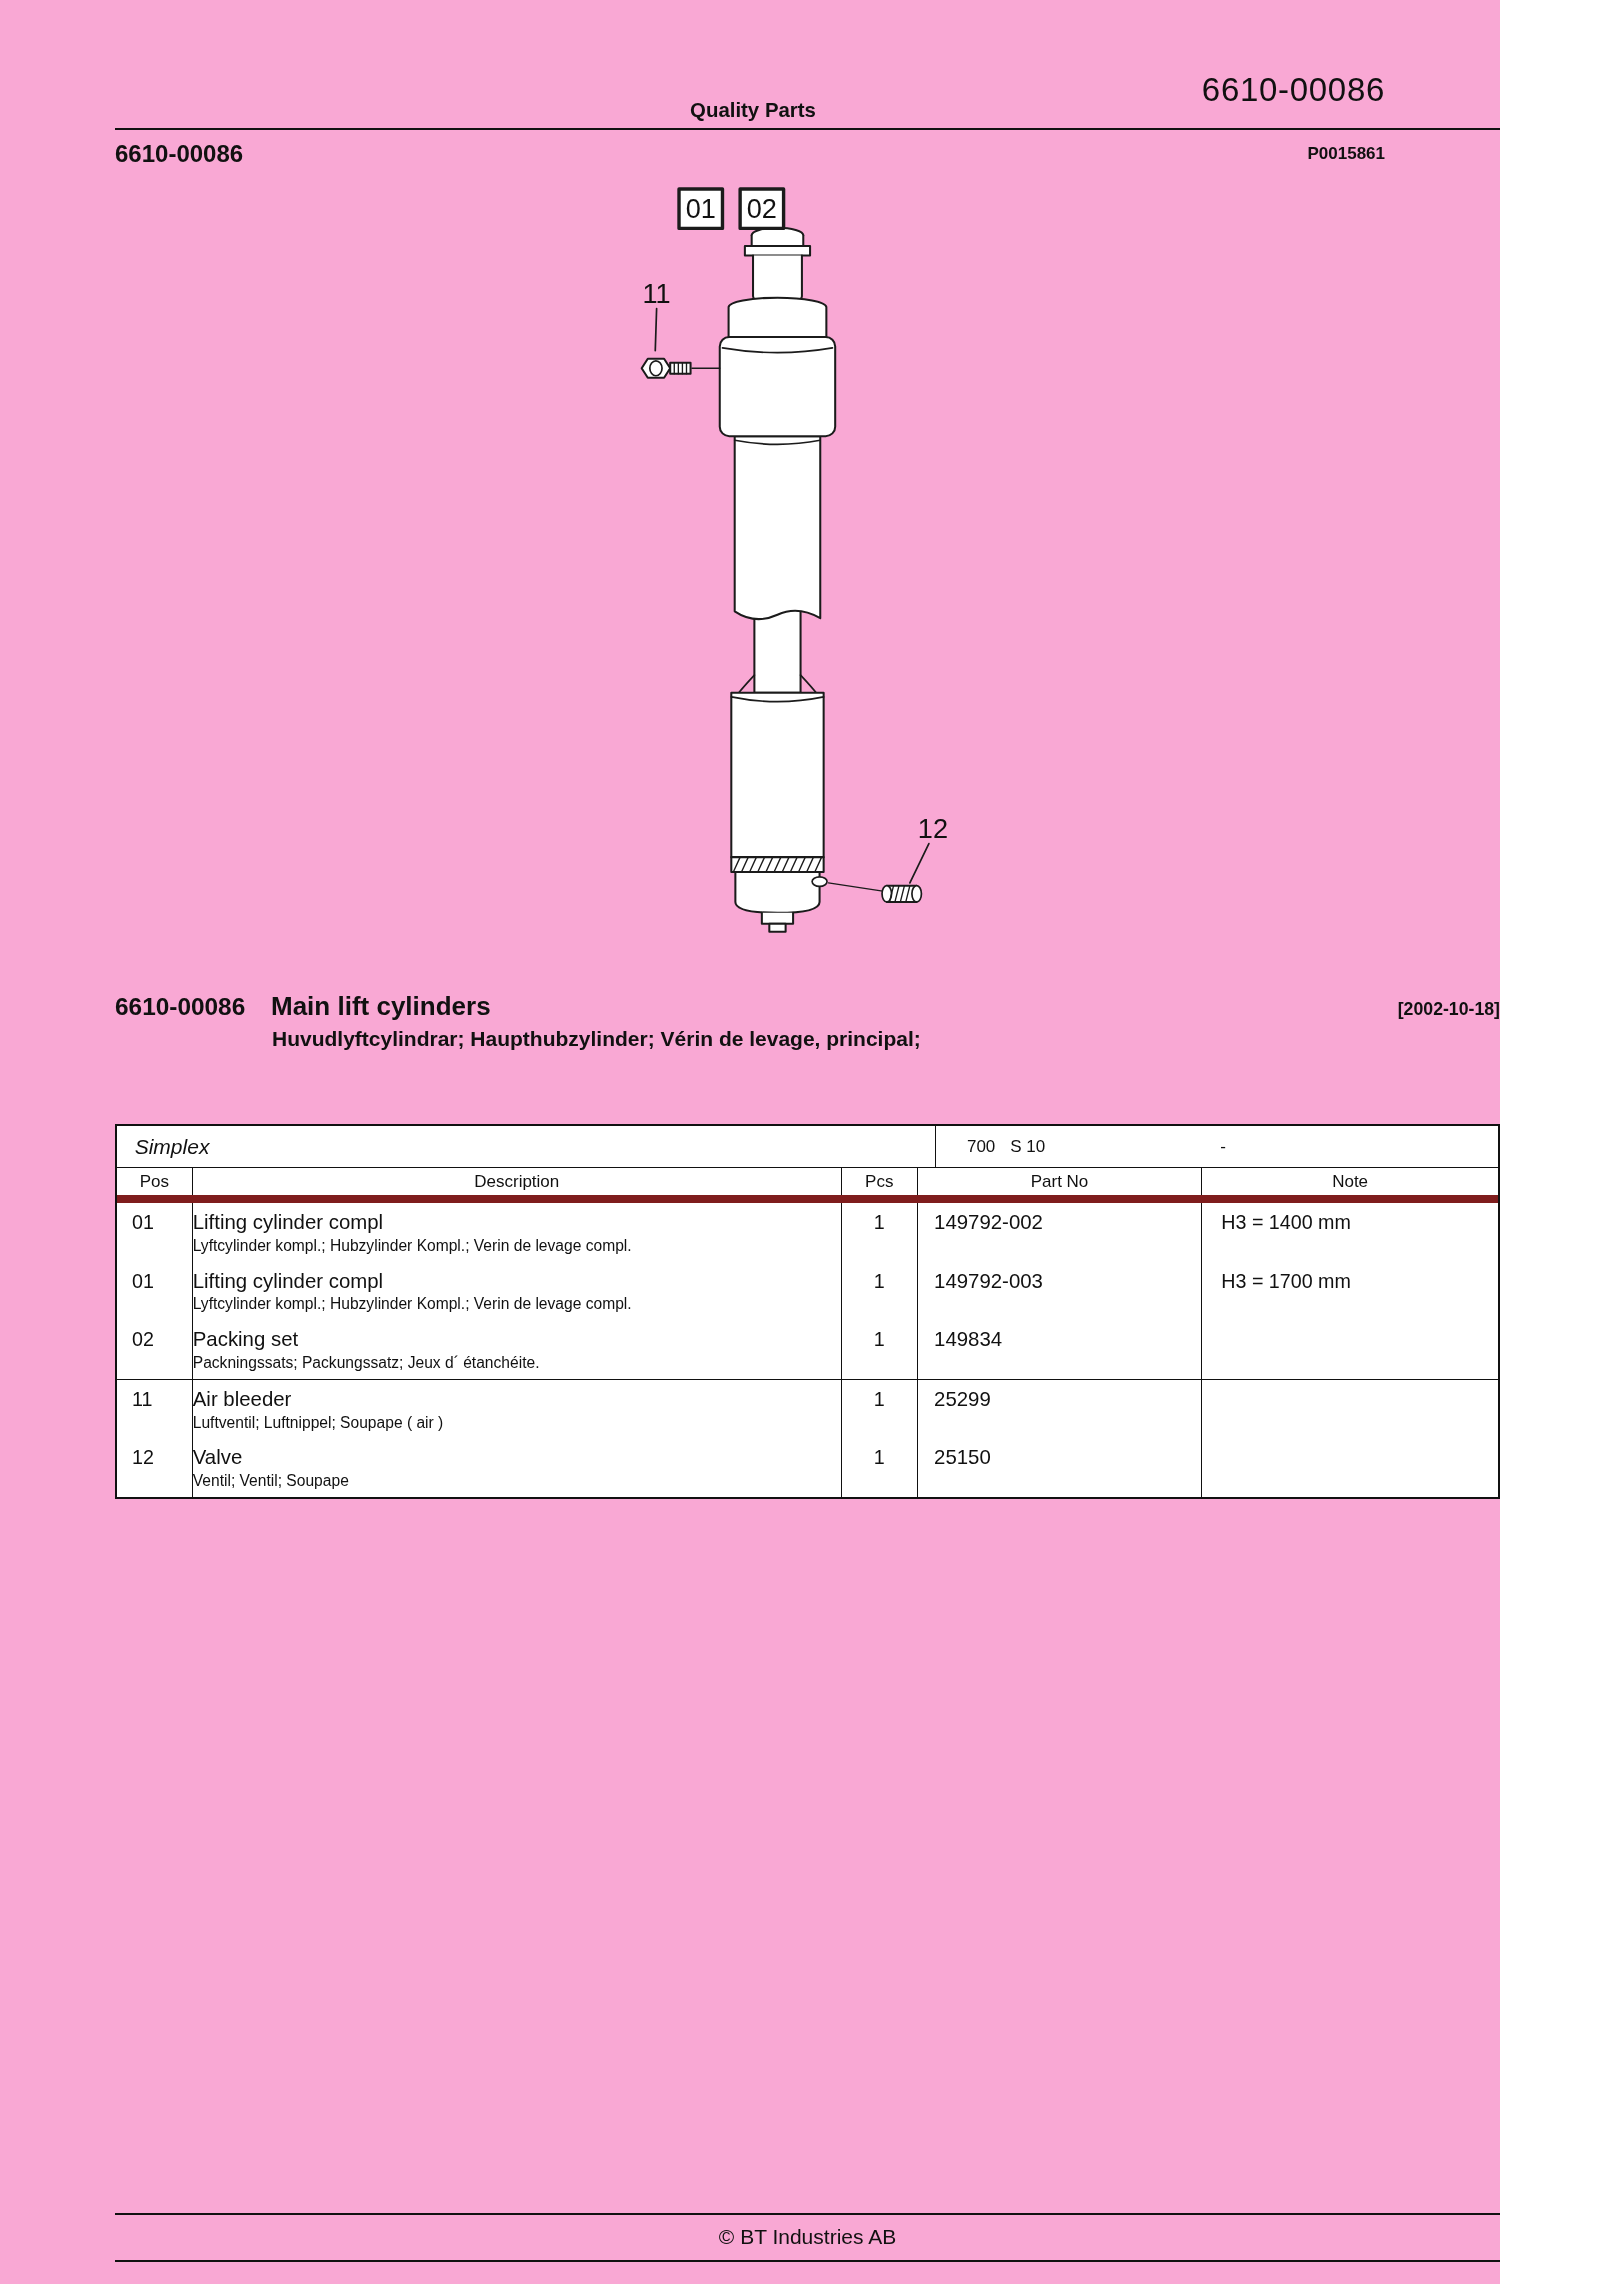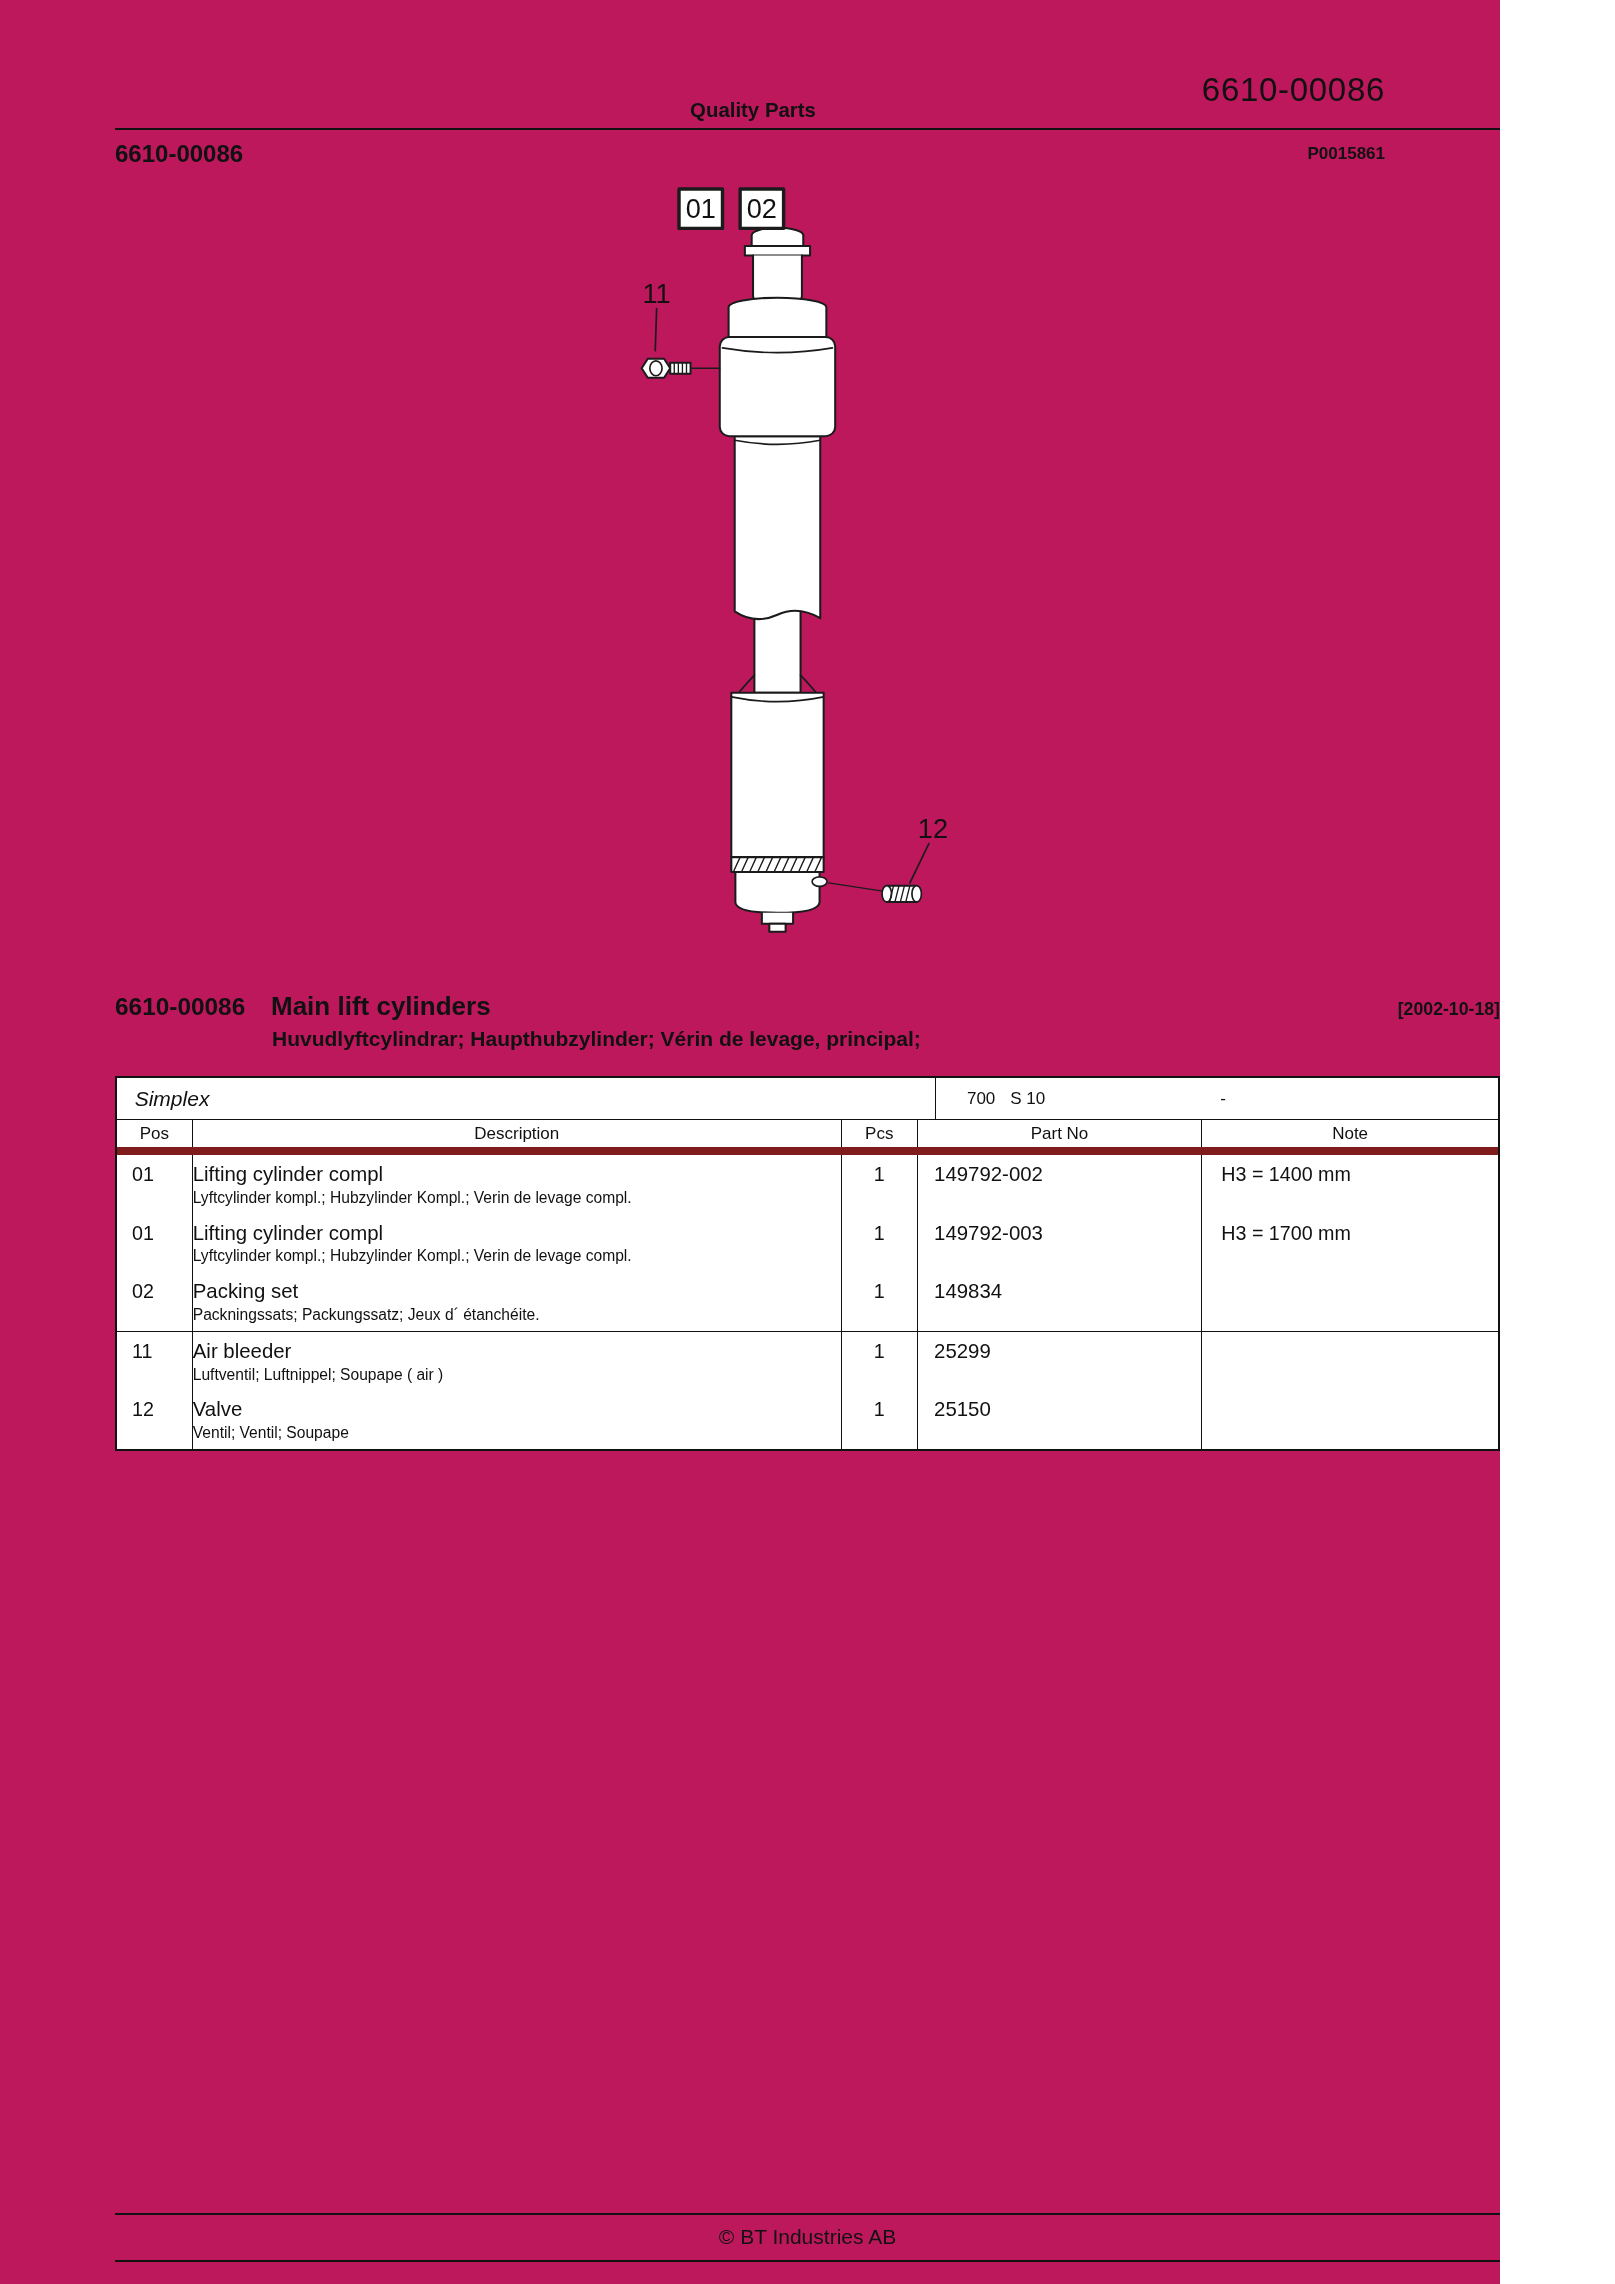"6610-00086" .page { background: #be185d -> #f9a8d4 }
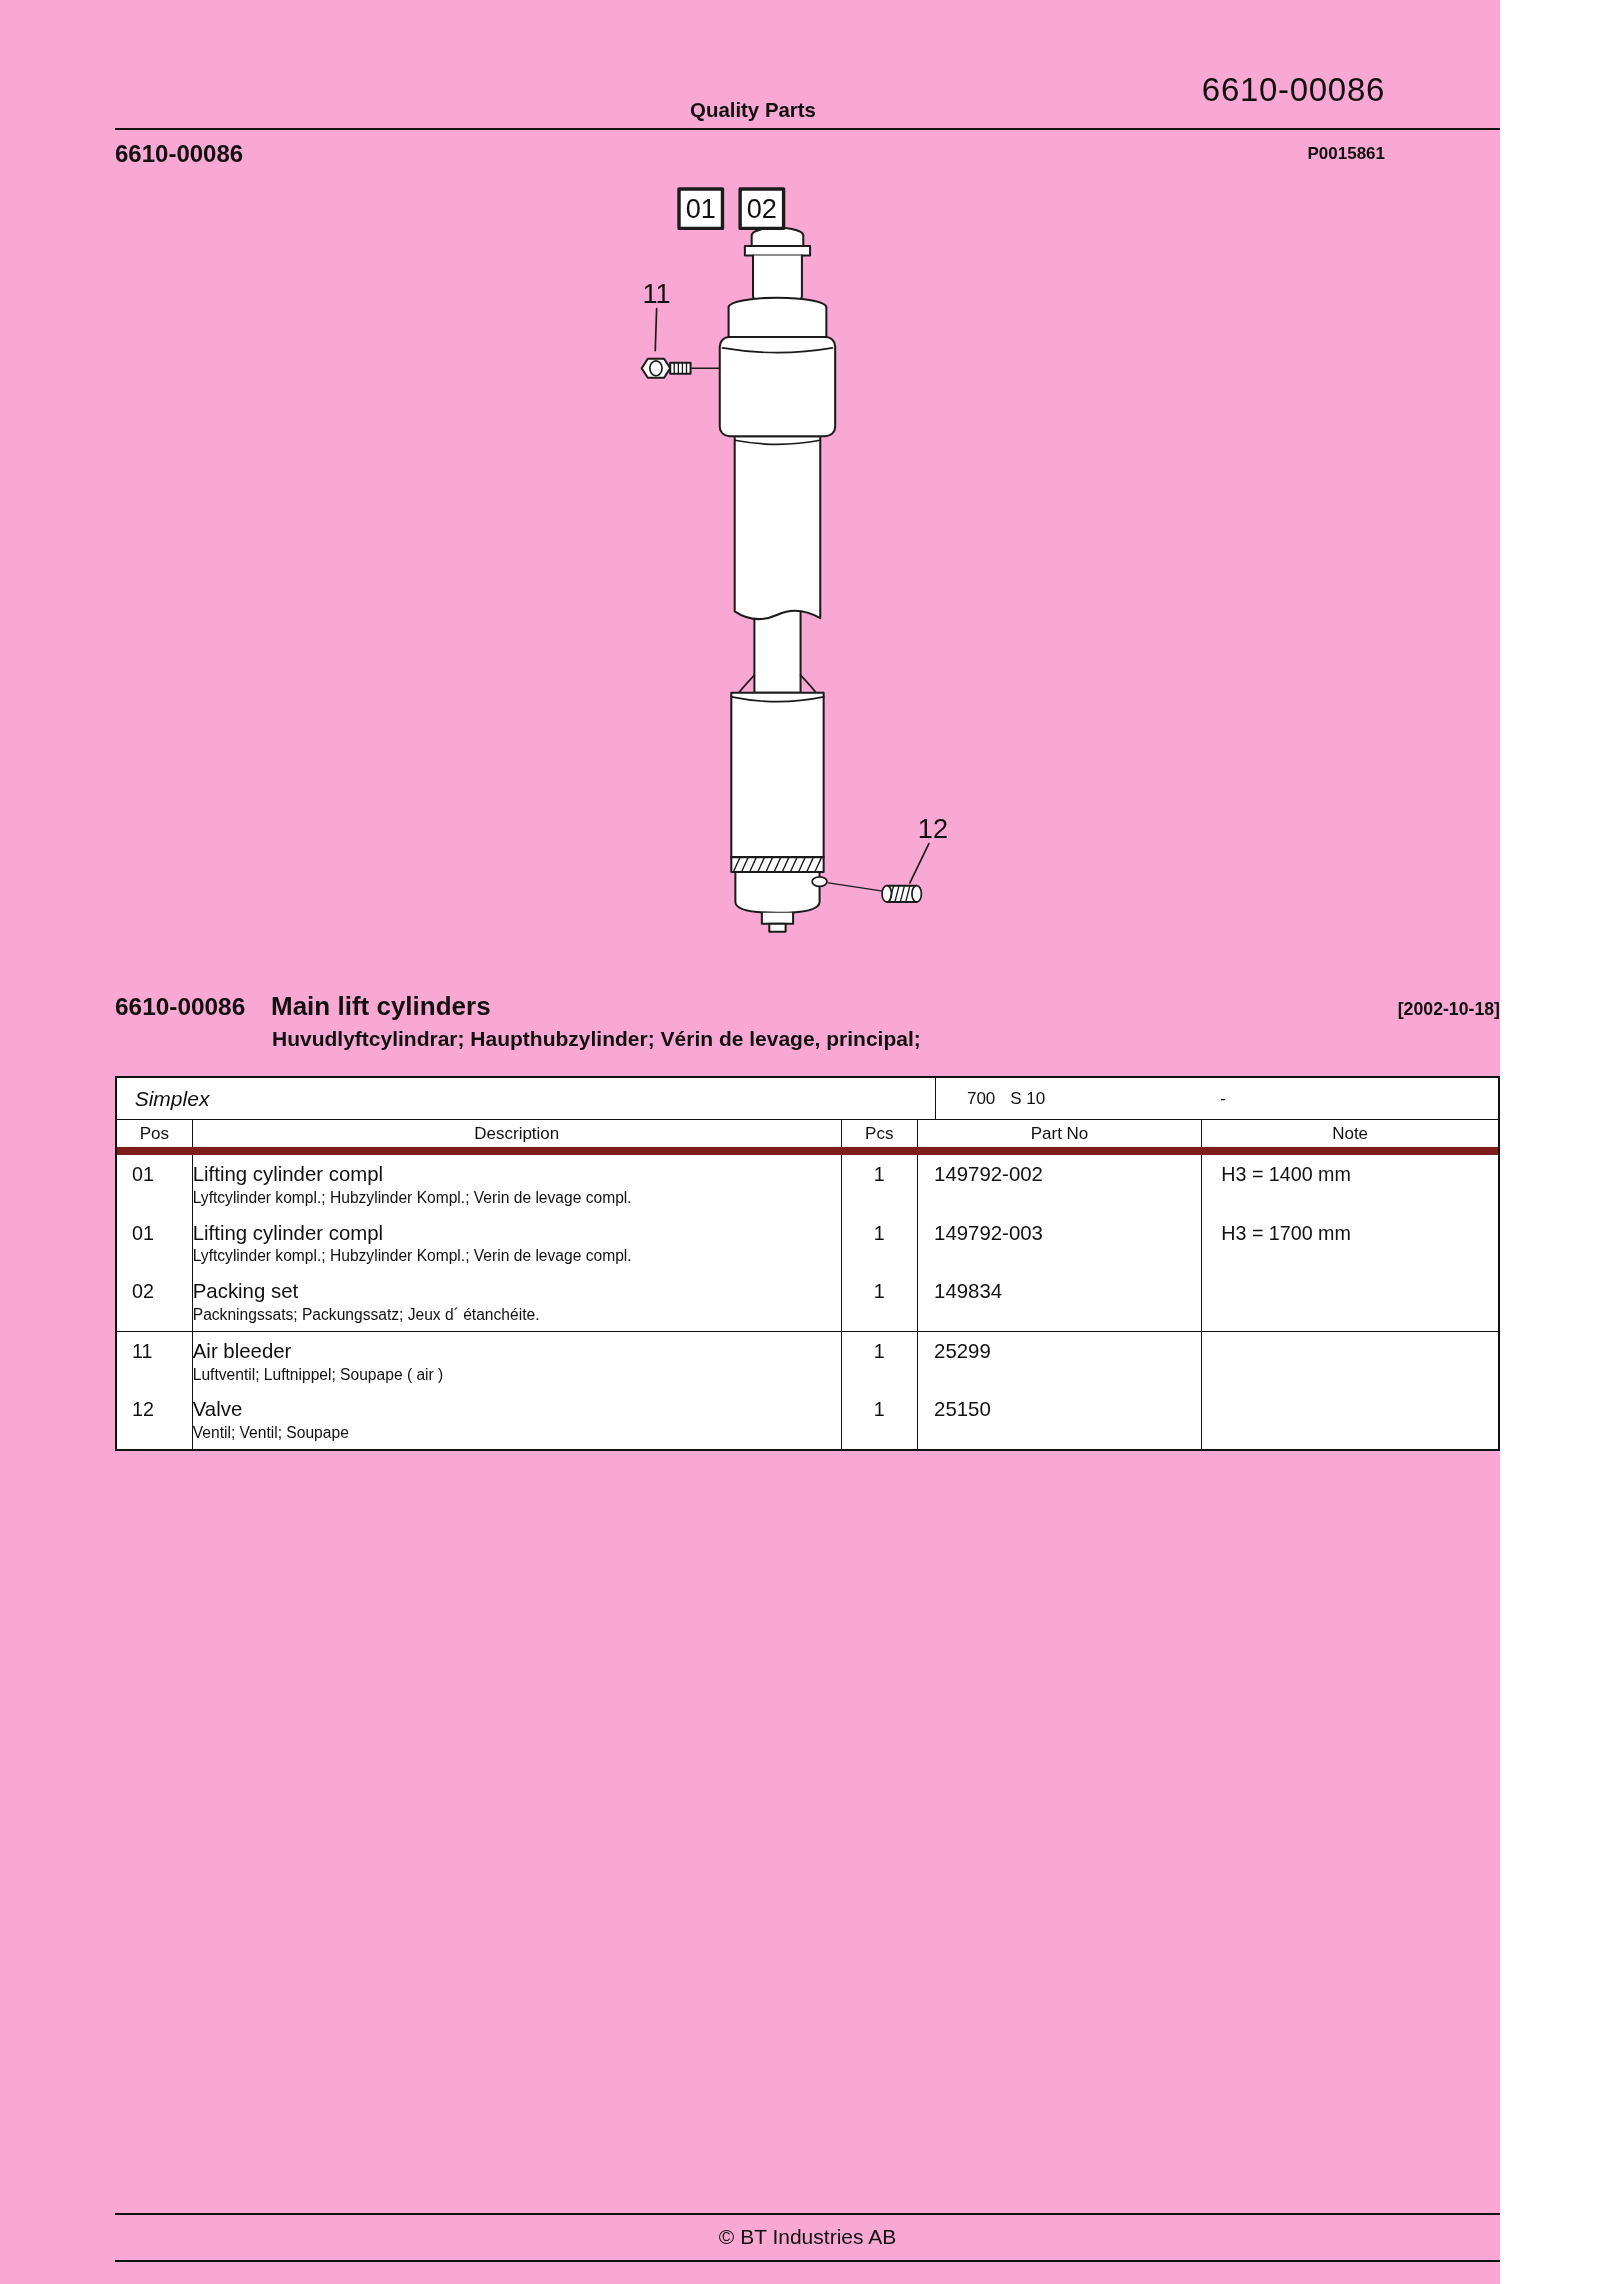"Simplex" .parts-wrap { top: 1076px -> 1124px }
